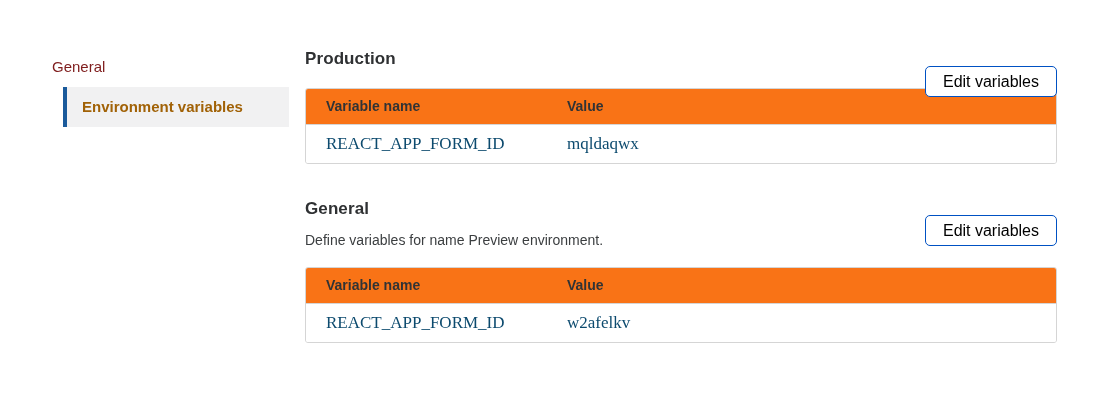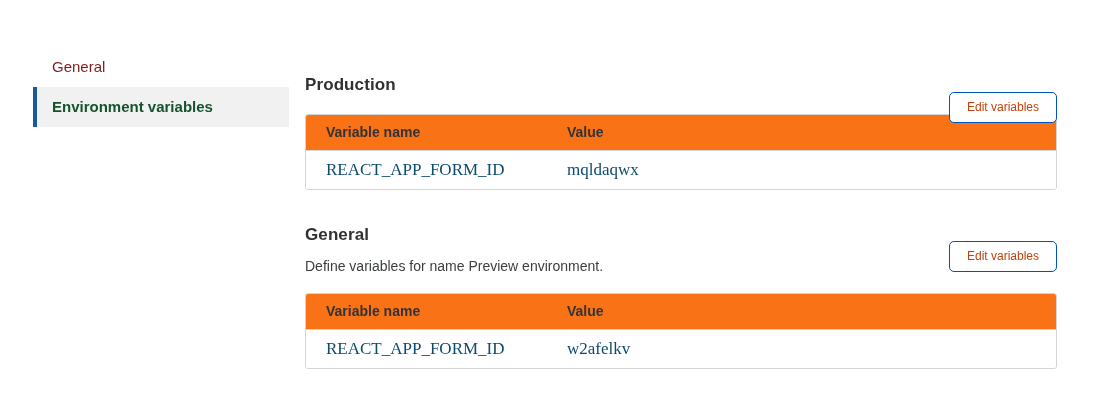"Production" .section { margin-top: 26px -> none }
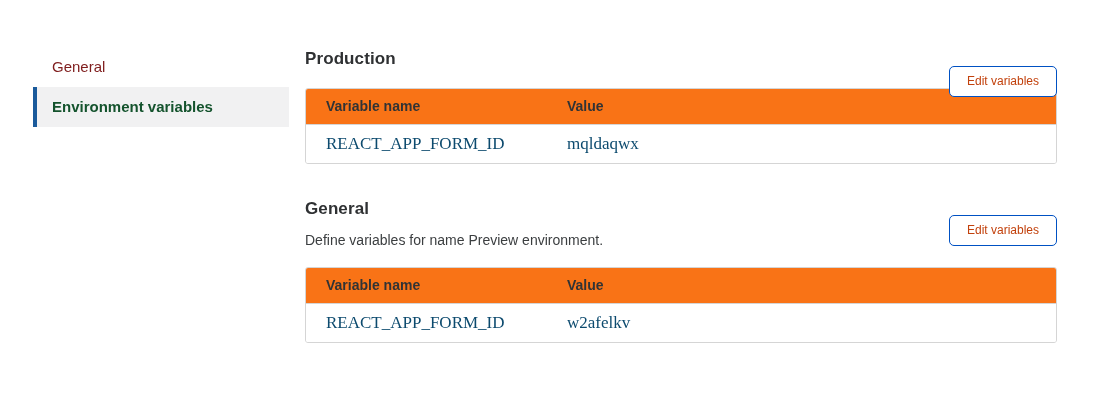"Edit variables" .edit-btn { color: #c2410c -> #000000; font-size: 12px -> 16px }
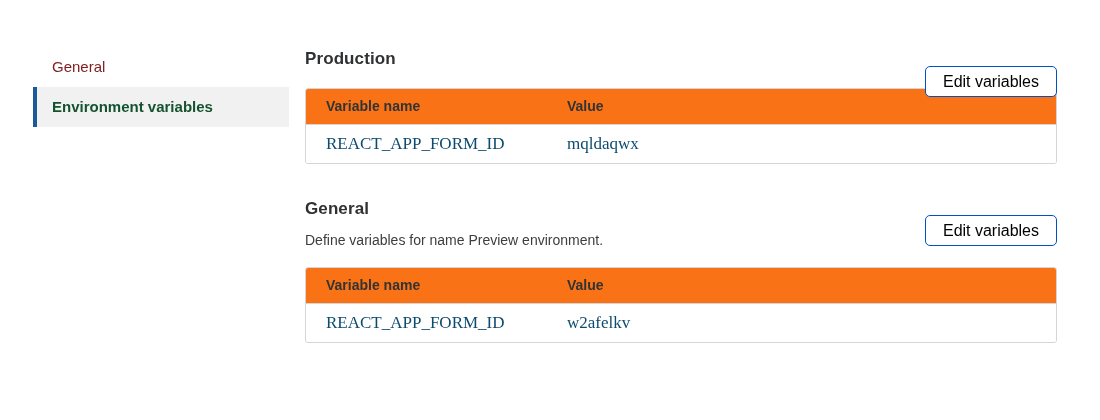"Environment variables" .side-item.active { color: #14532d -> #a16207; margin-left: none -> 30px }
